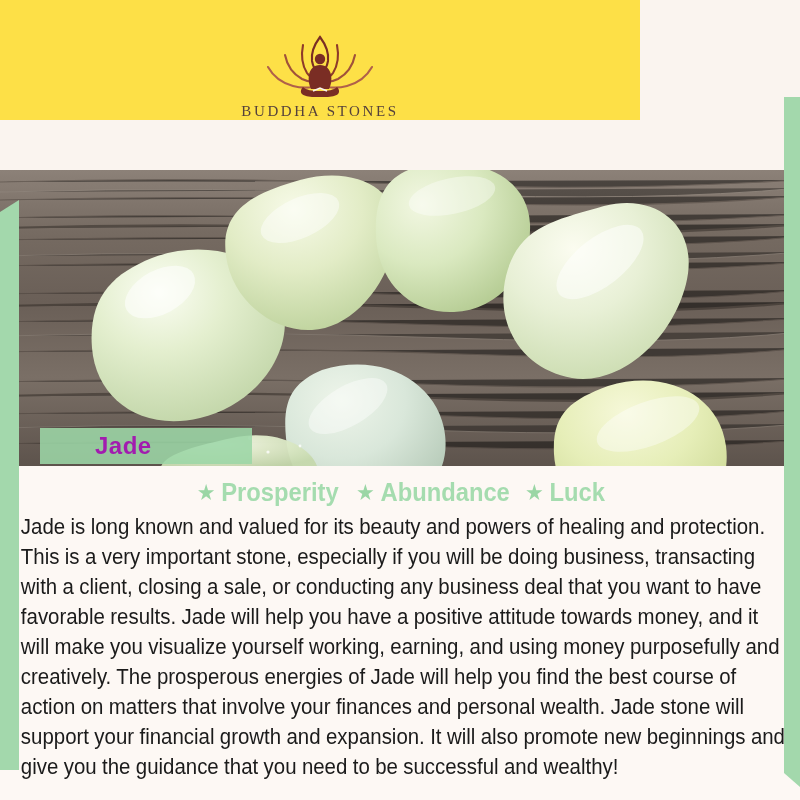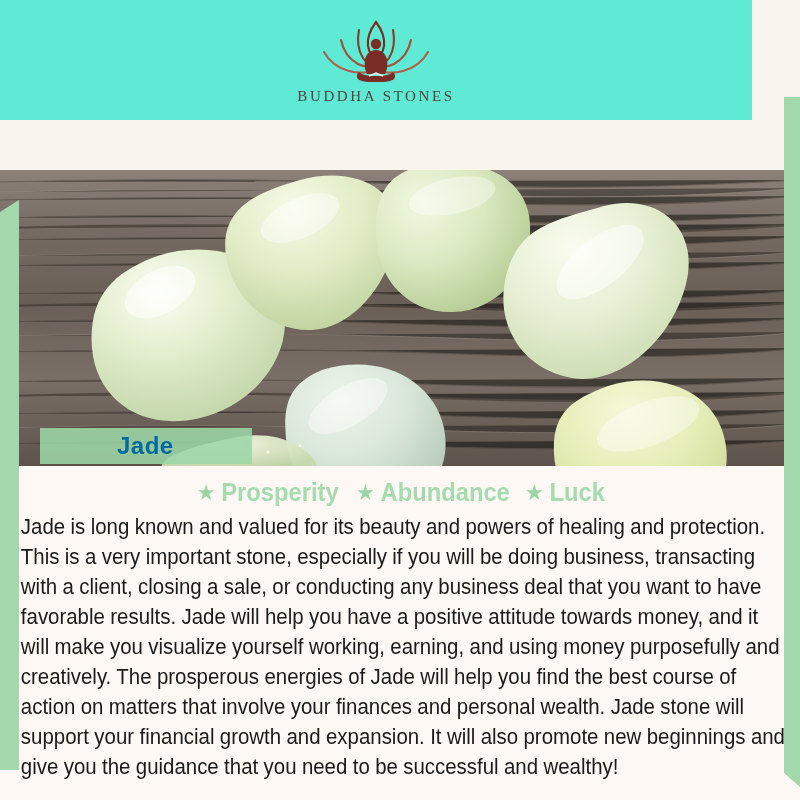"BUDDHA STONES" .header { background: #5eead4 -> #fde047; padding-top: 16px -> 31px; width: 752px -> 640px }
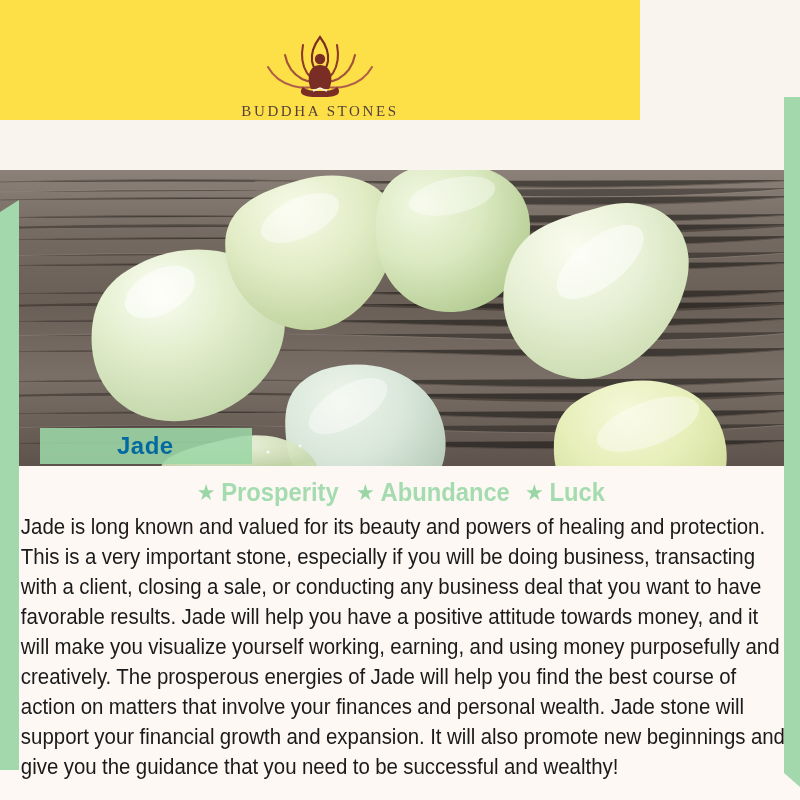"Jade" .jade-tag span { color: #0369a1 -> #a21caf; padding-left: 77px -> 55px }
